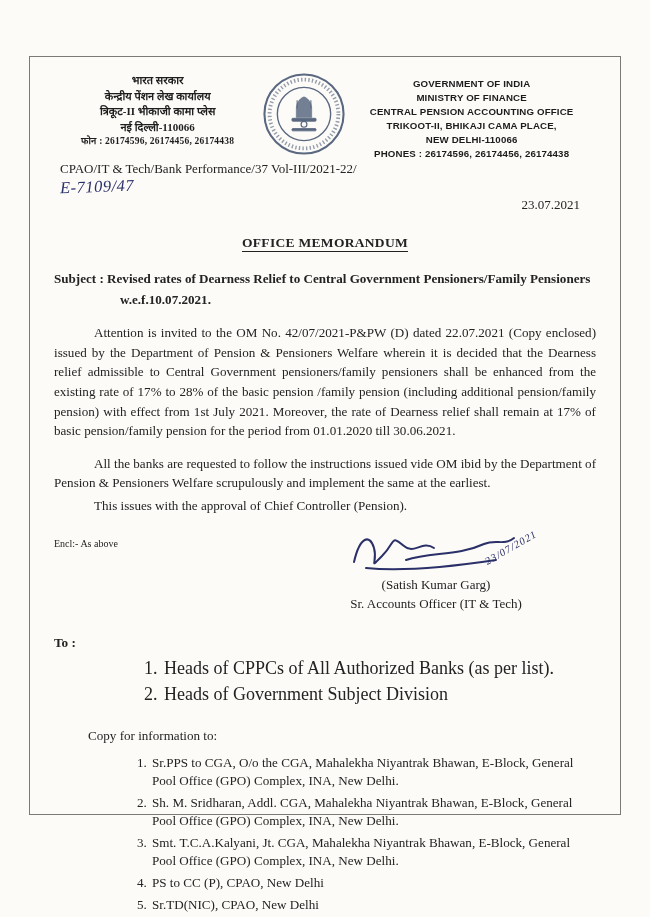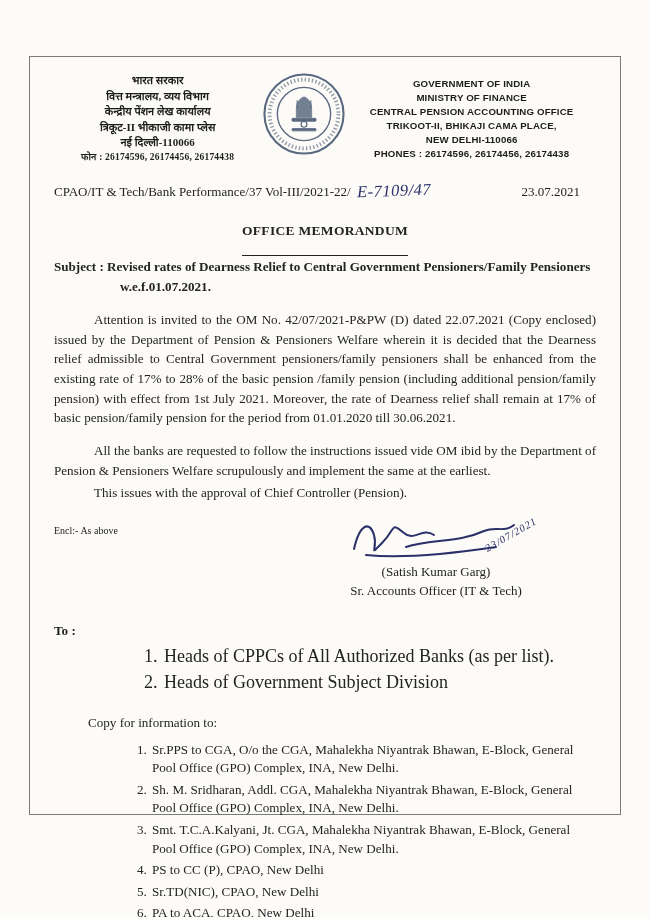"वित्त मन्त्रालय, व्यय विभाग" div { html: <div>वित्त मन्त्रालय, व्यय विभाग</div> -> none }
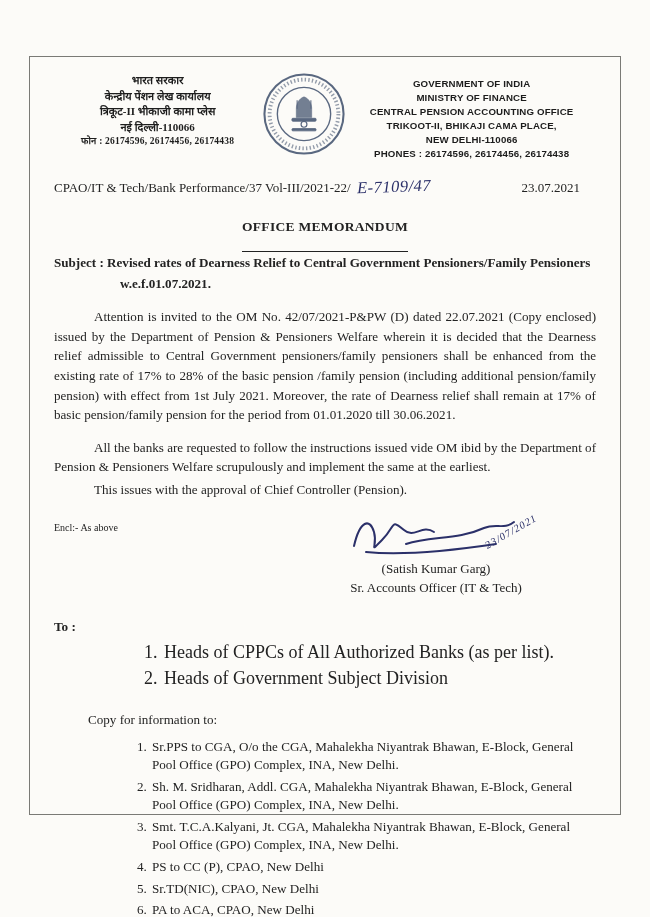"CPAO/IT & Tech/Bank Performance/37" .ref-row { flex-direction: none -> column; margin-top: 16px -> none }
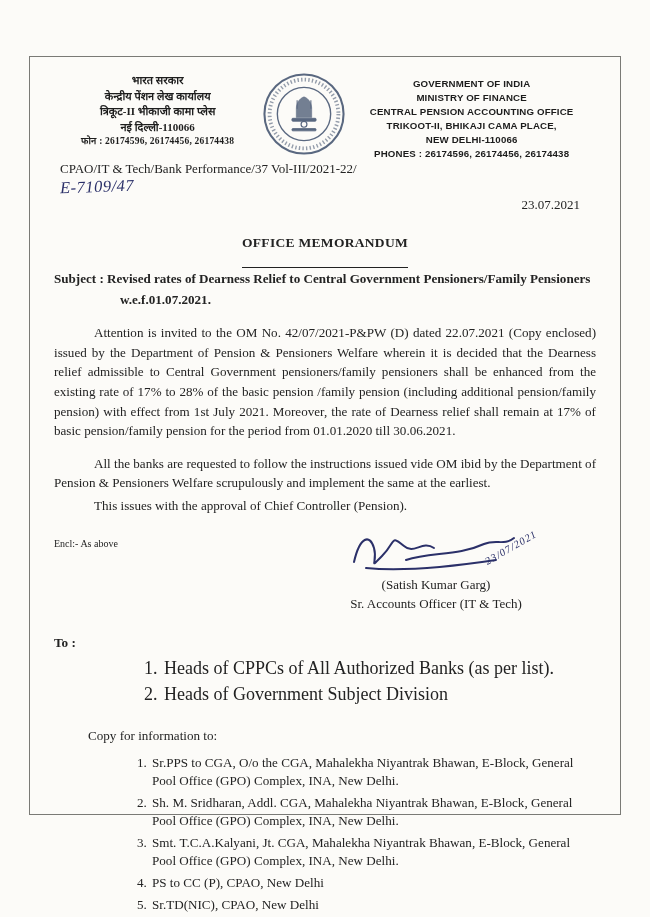"OFFICE MEMORANDUM" .om-title span { padding-bottom: 17px -> 1px }
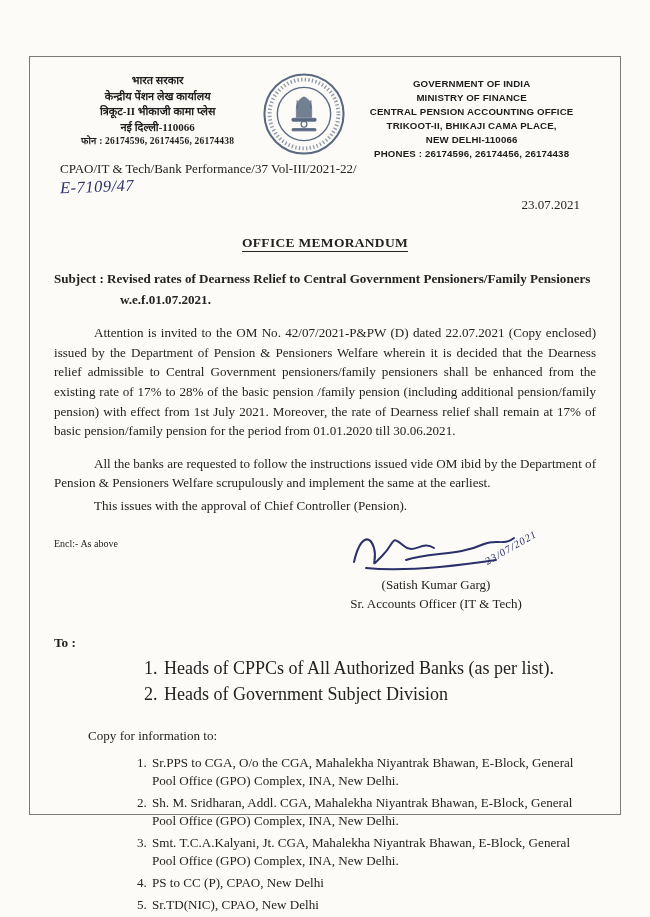"Subject : Revised rates of" div.subject { text: w.e.f.01.07.2021 -> w.e.f.10.07.2021 }
